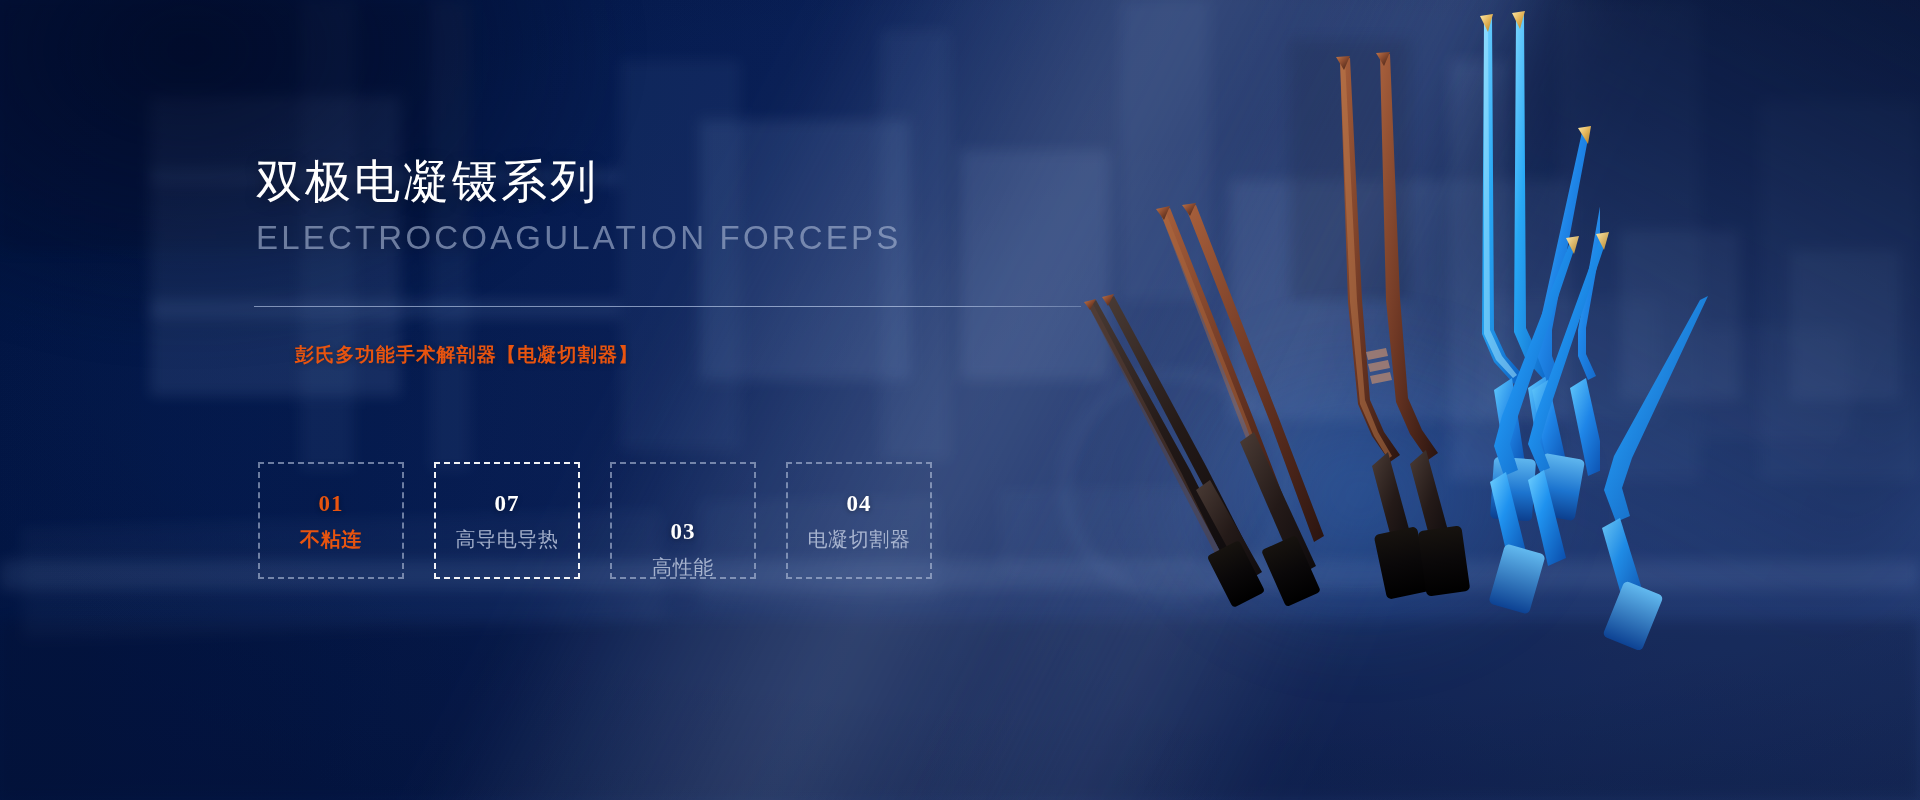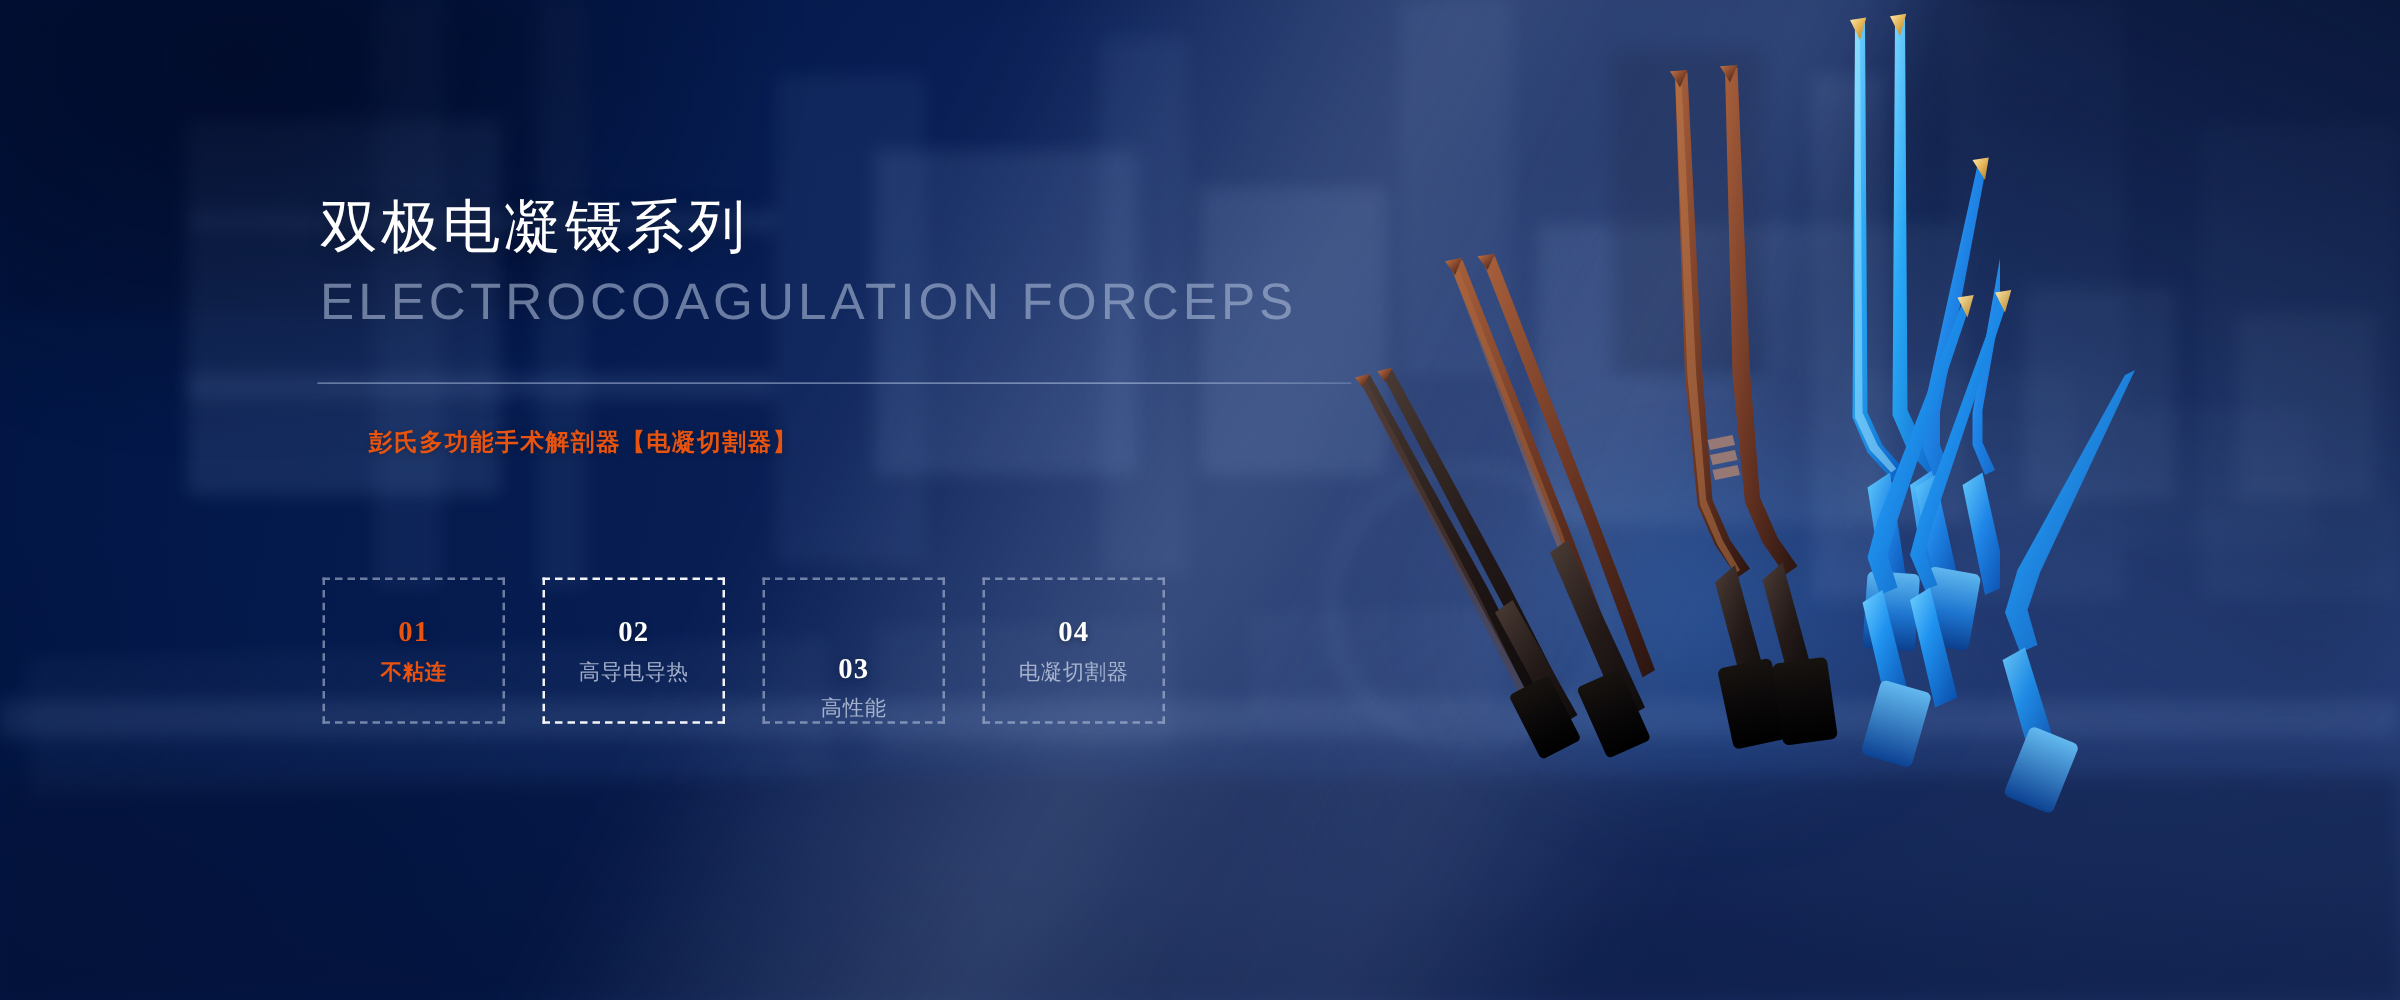"ELECTROCOAGULATION FORCEPS" .title-en { font-size: 41px -> 33px }
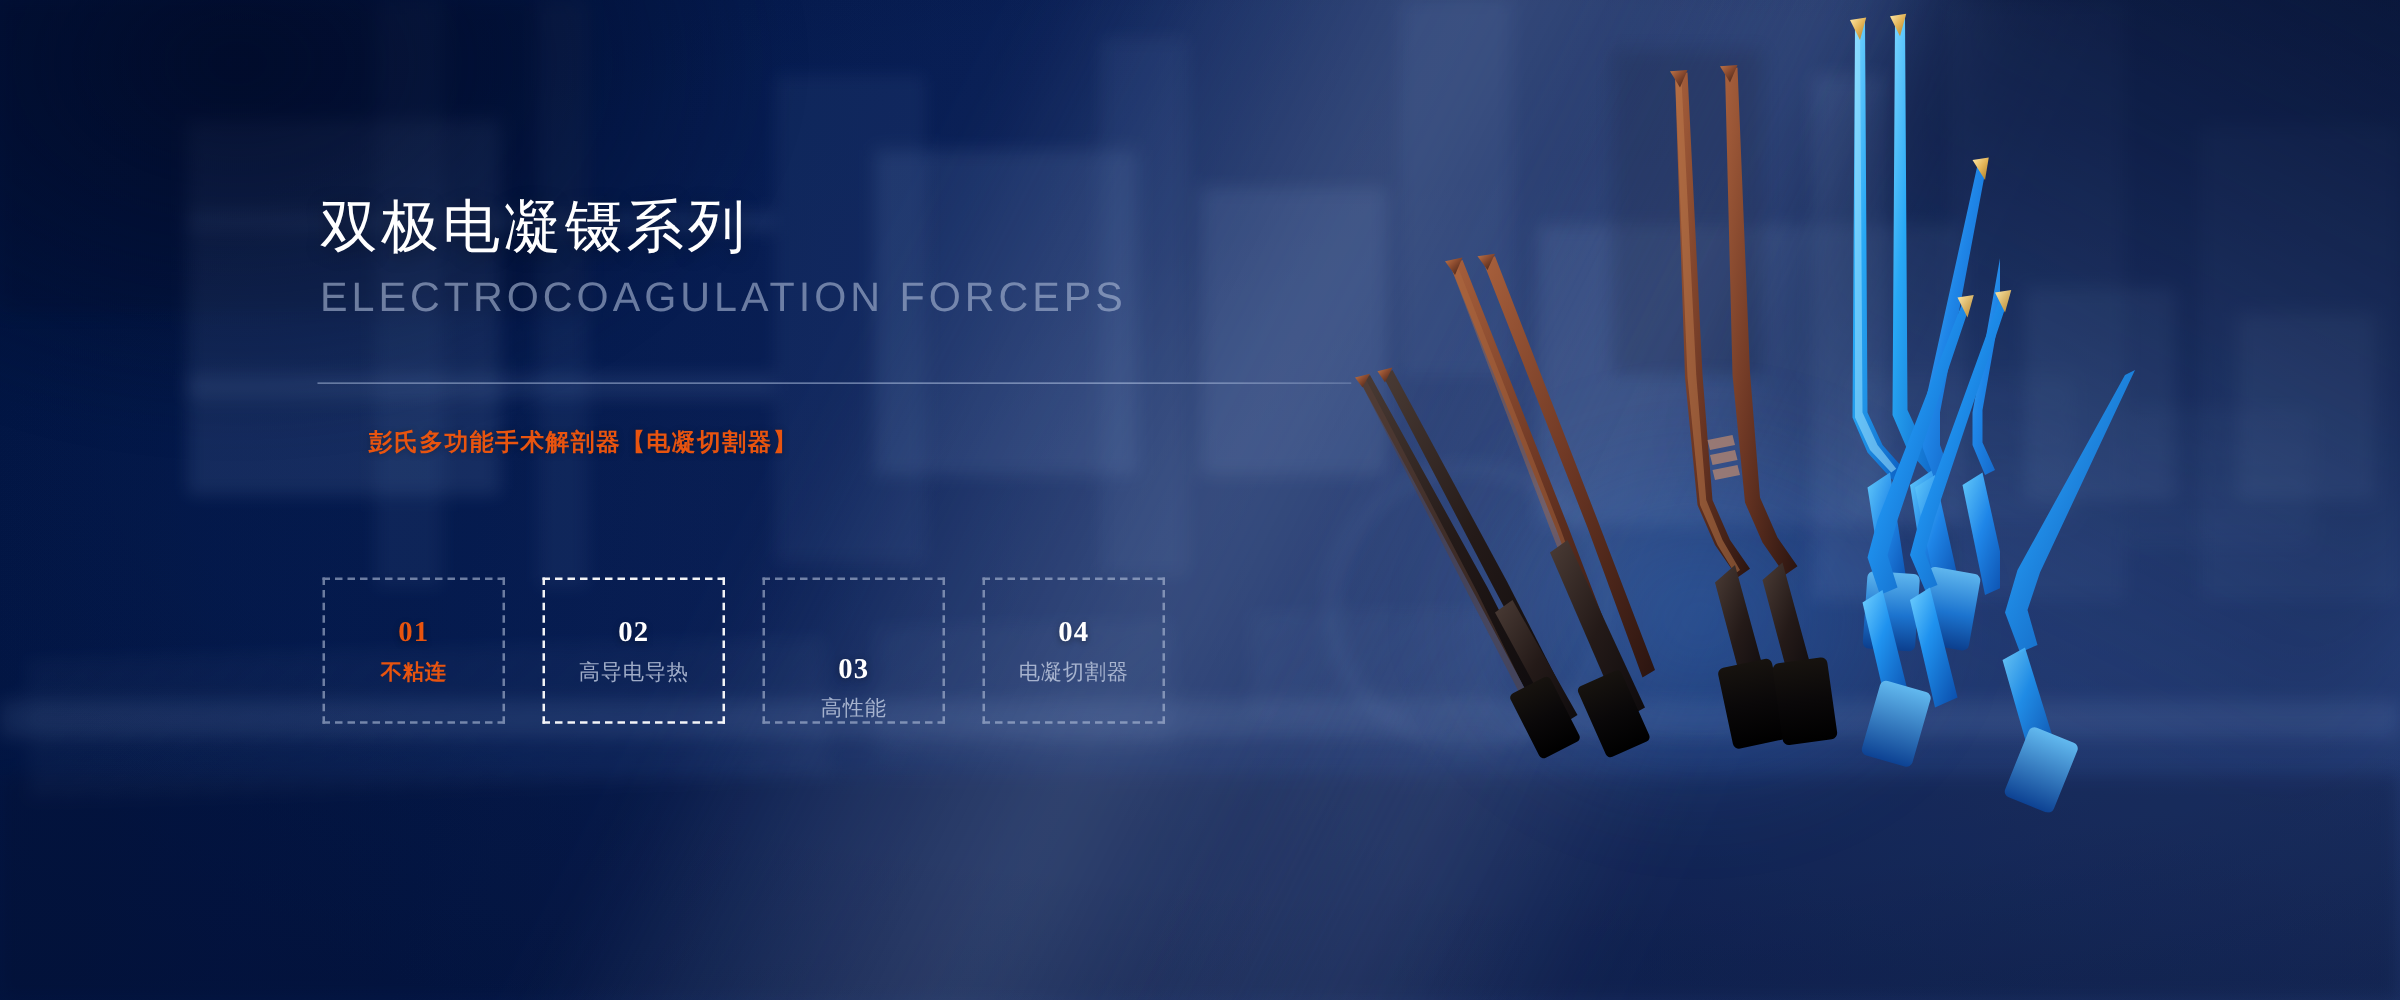"02" div.num { text: 02 -> 07 }
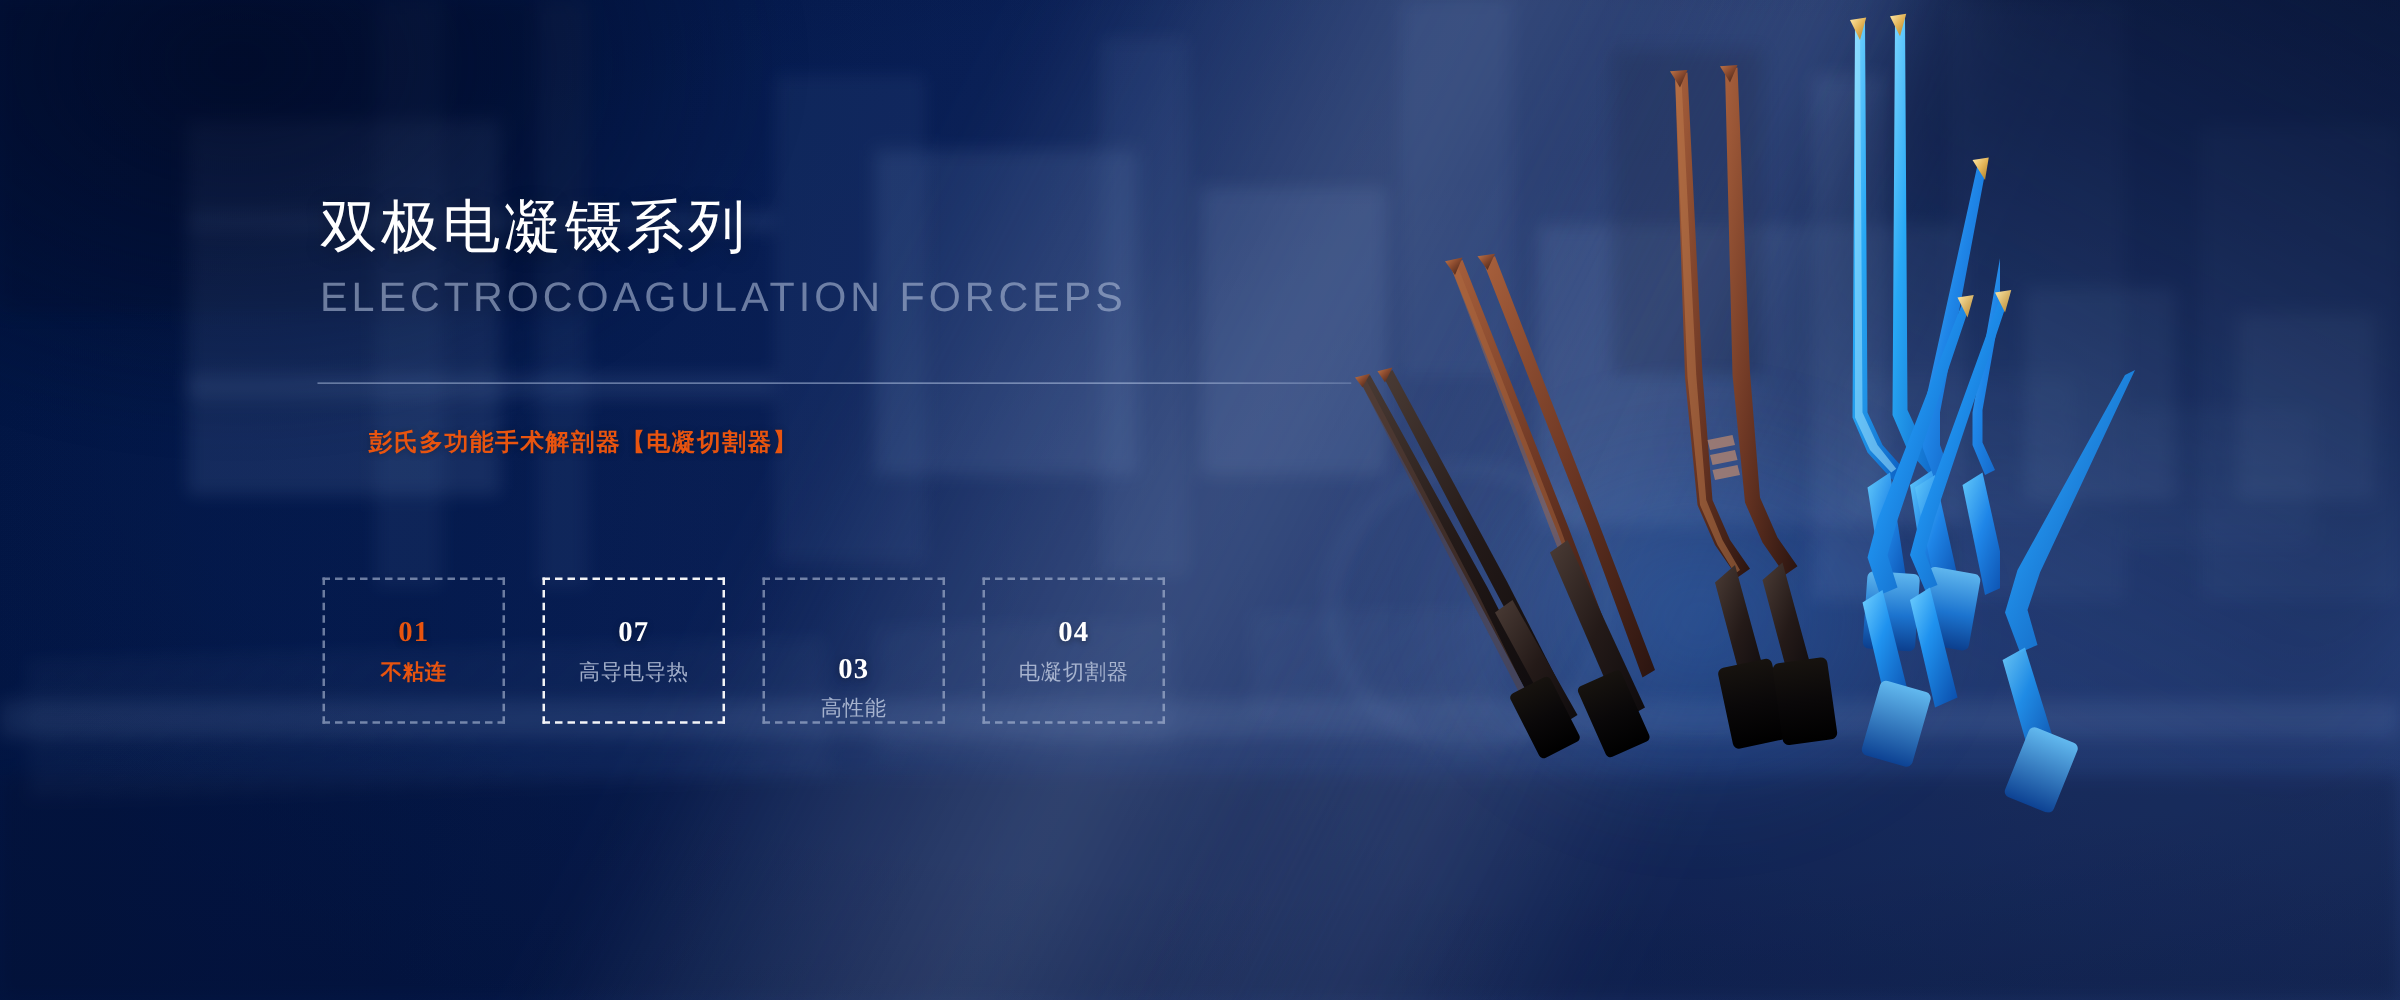"不粘连" .feature .lbl { font-family: Liberation Mono, monospace -> Liberation Serif, serif; font-size: 17px -> 20px }
